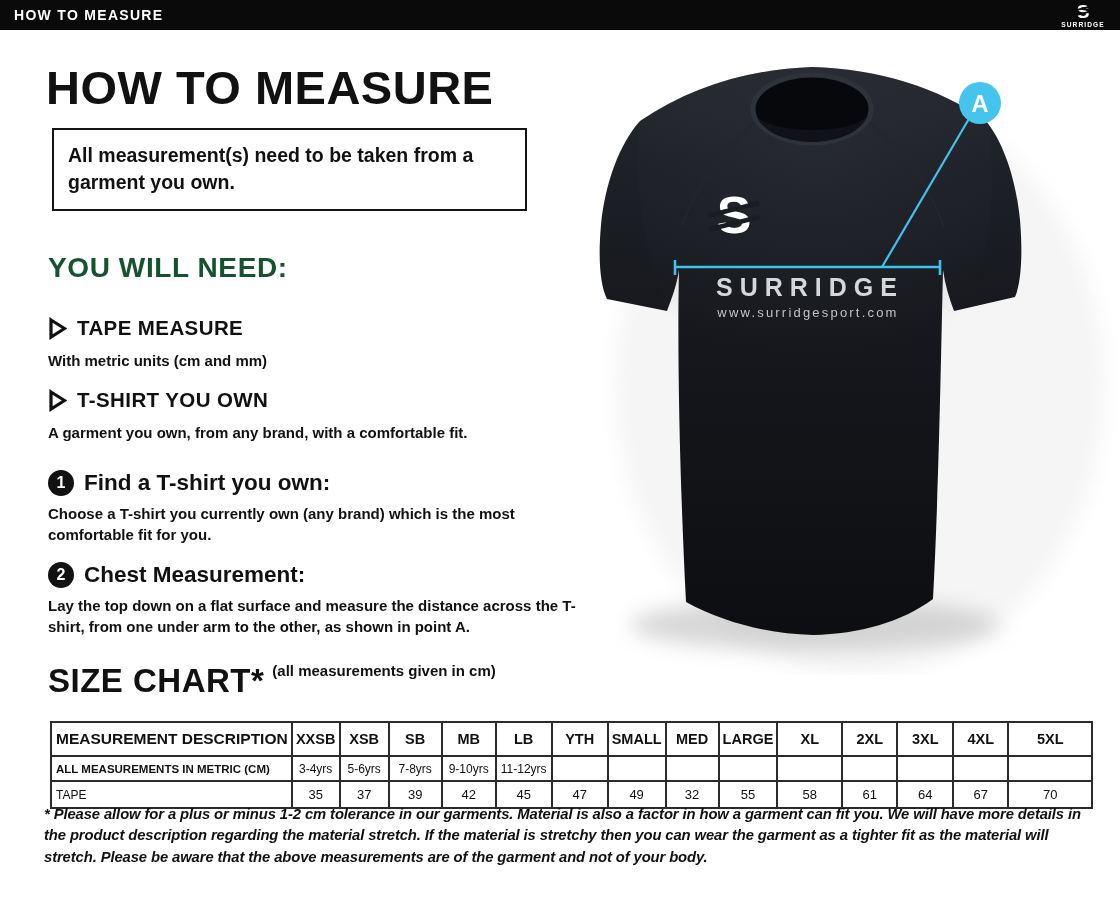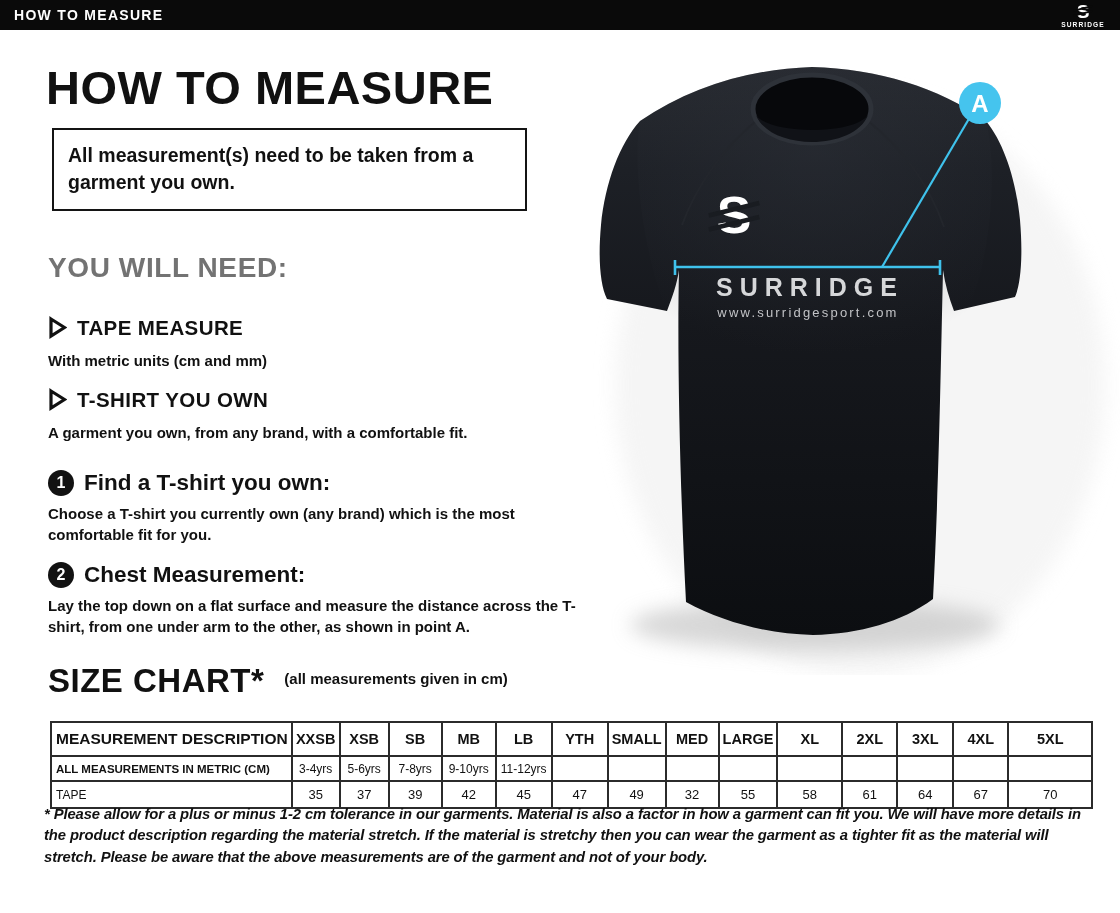"YOU WILL NEED:" .section-heading { color: #737373 -> #14532d }
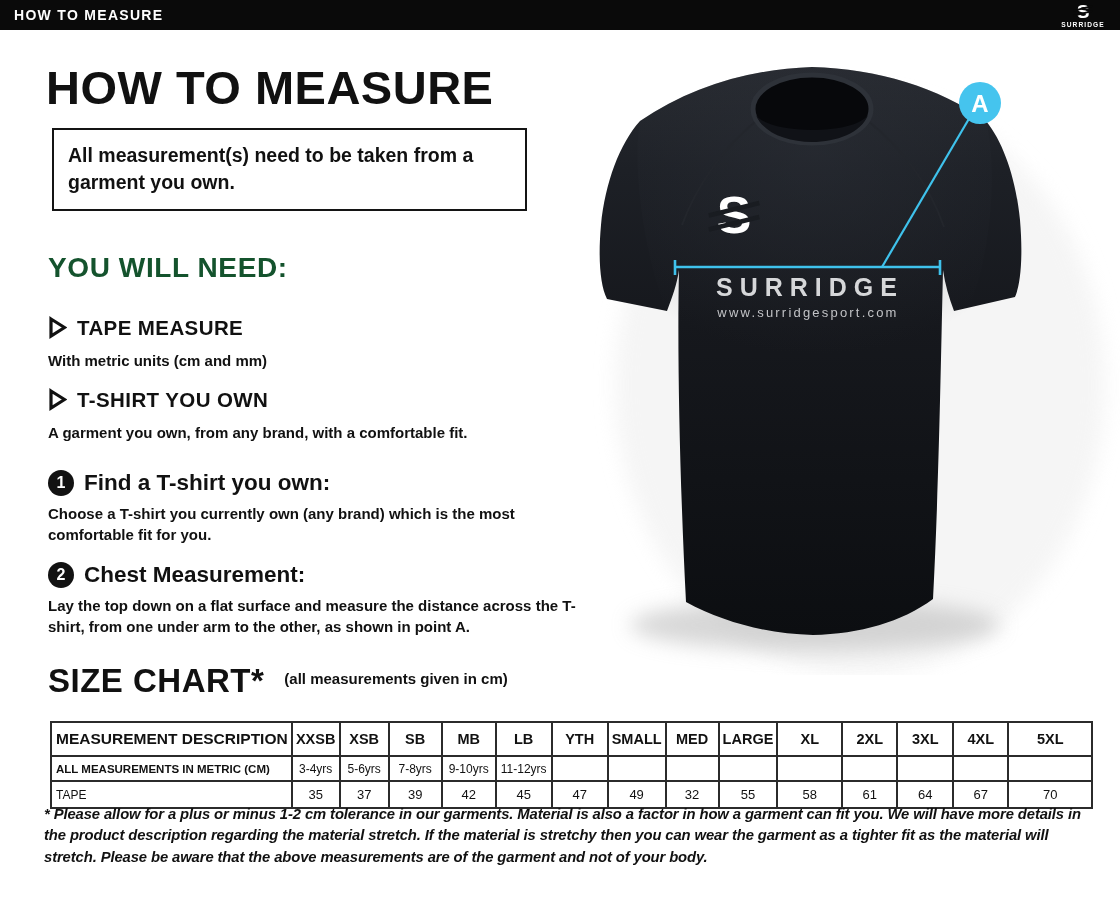"TAPE MEASURE" .need-title-row { align-items: flex-start -> flex-end }
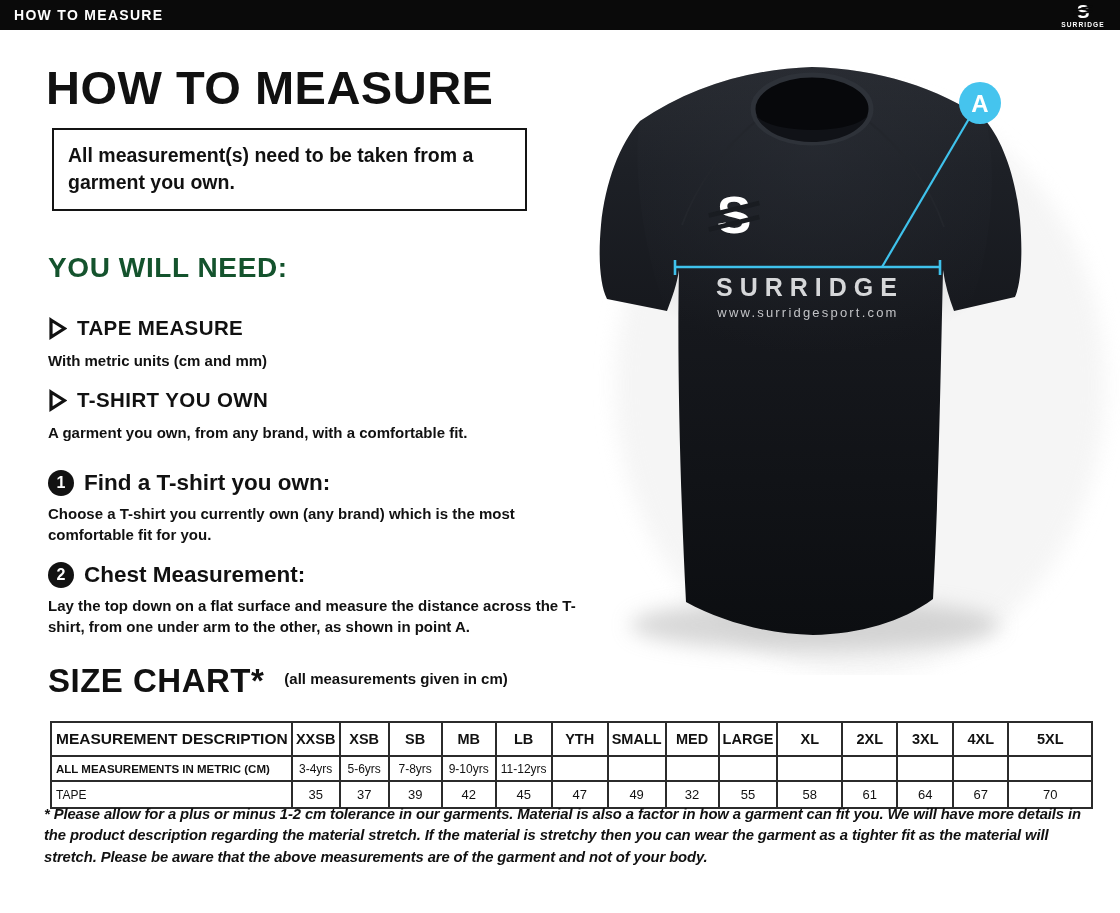"SIZE CHART*" .size-chart-heading { align-items: center -> flex-start; gap: 20px -> 8px }
